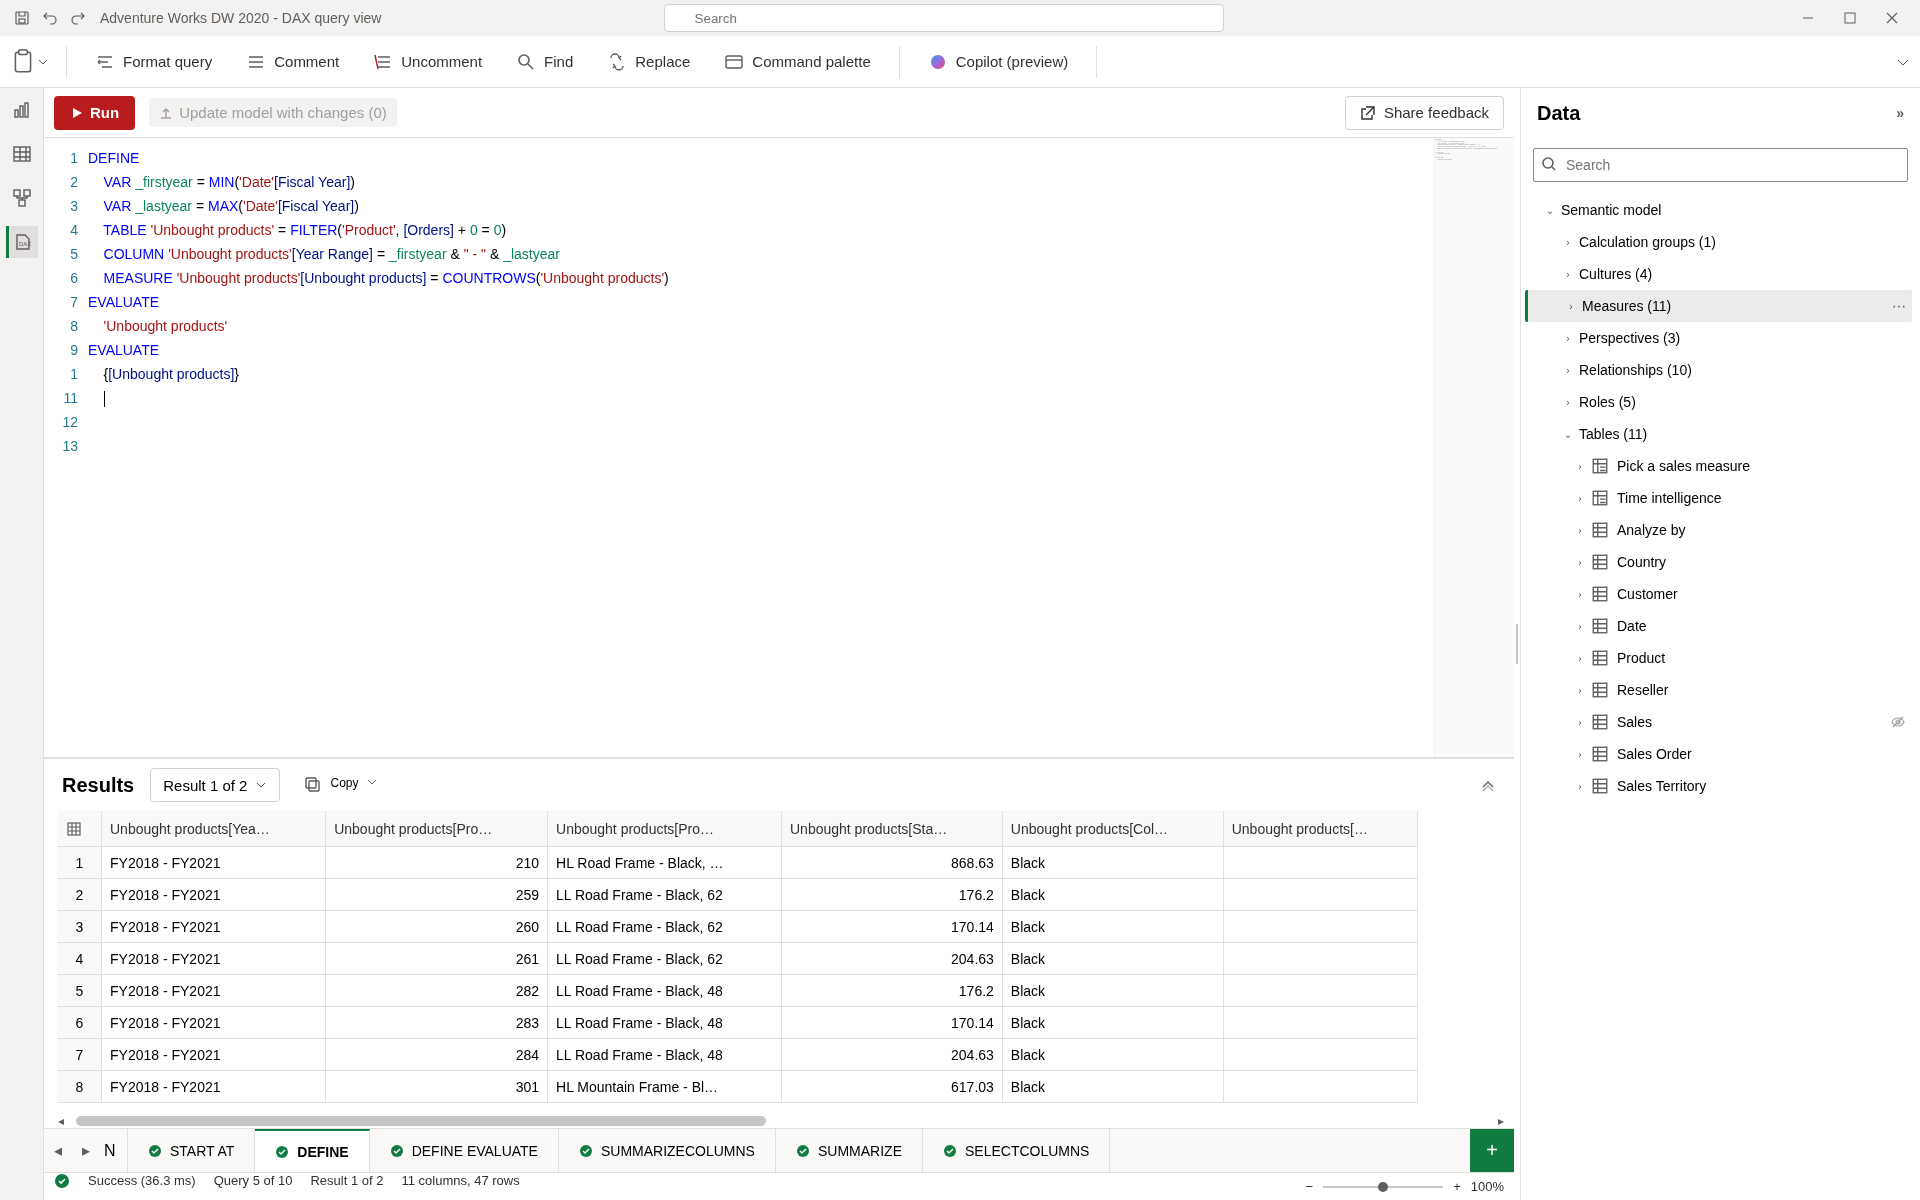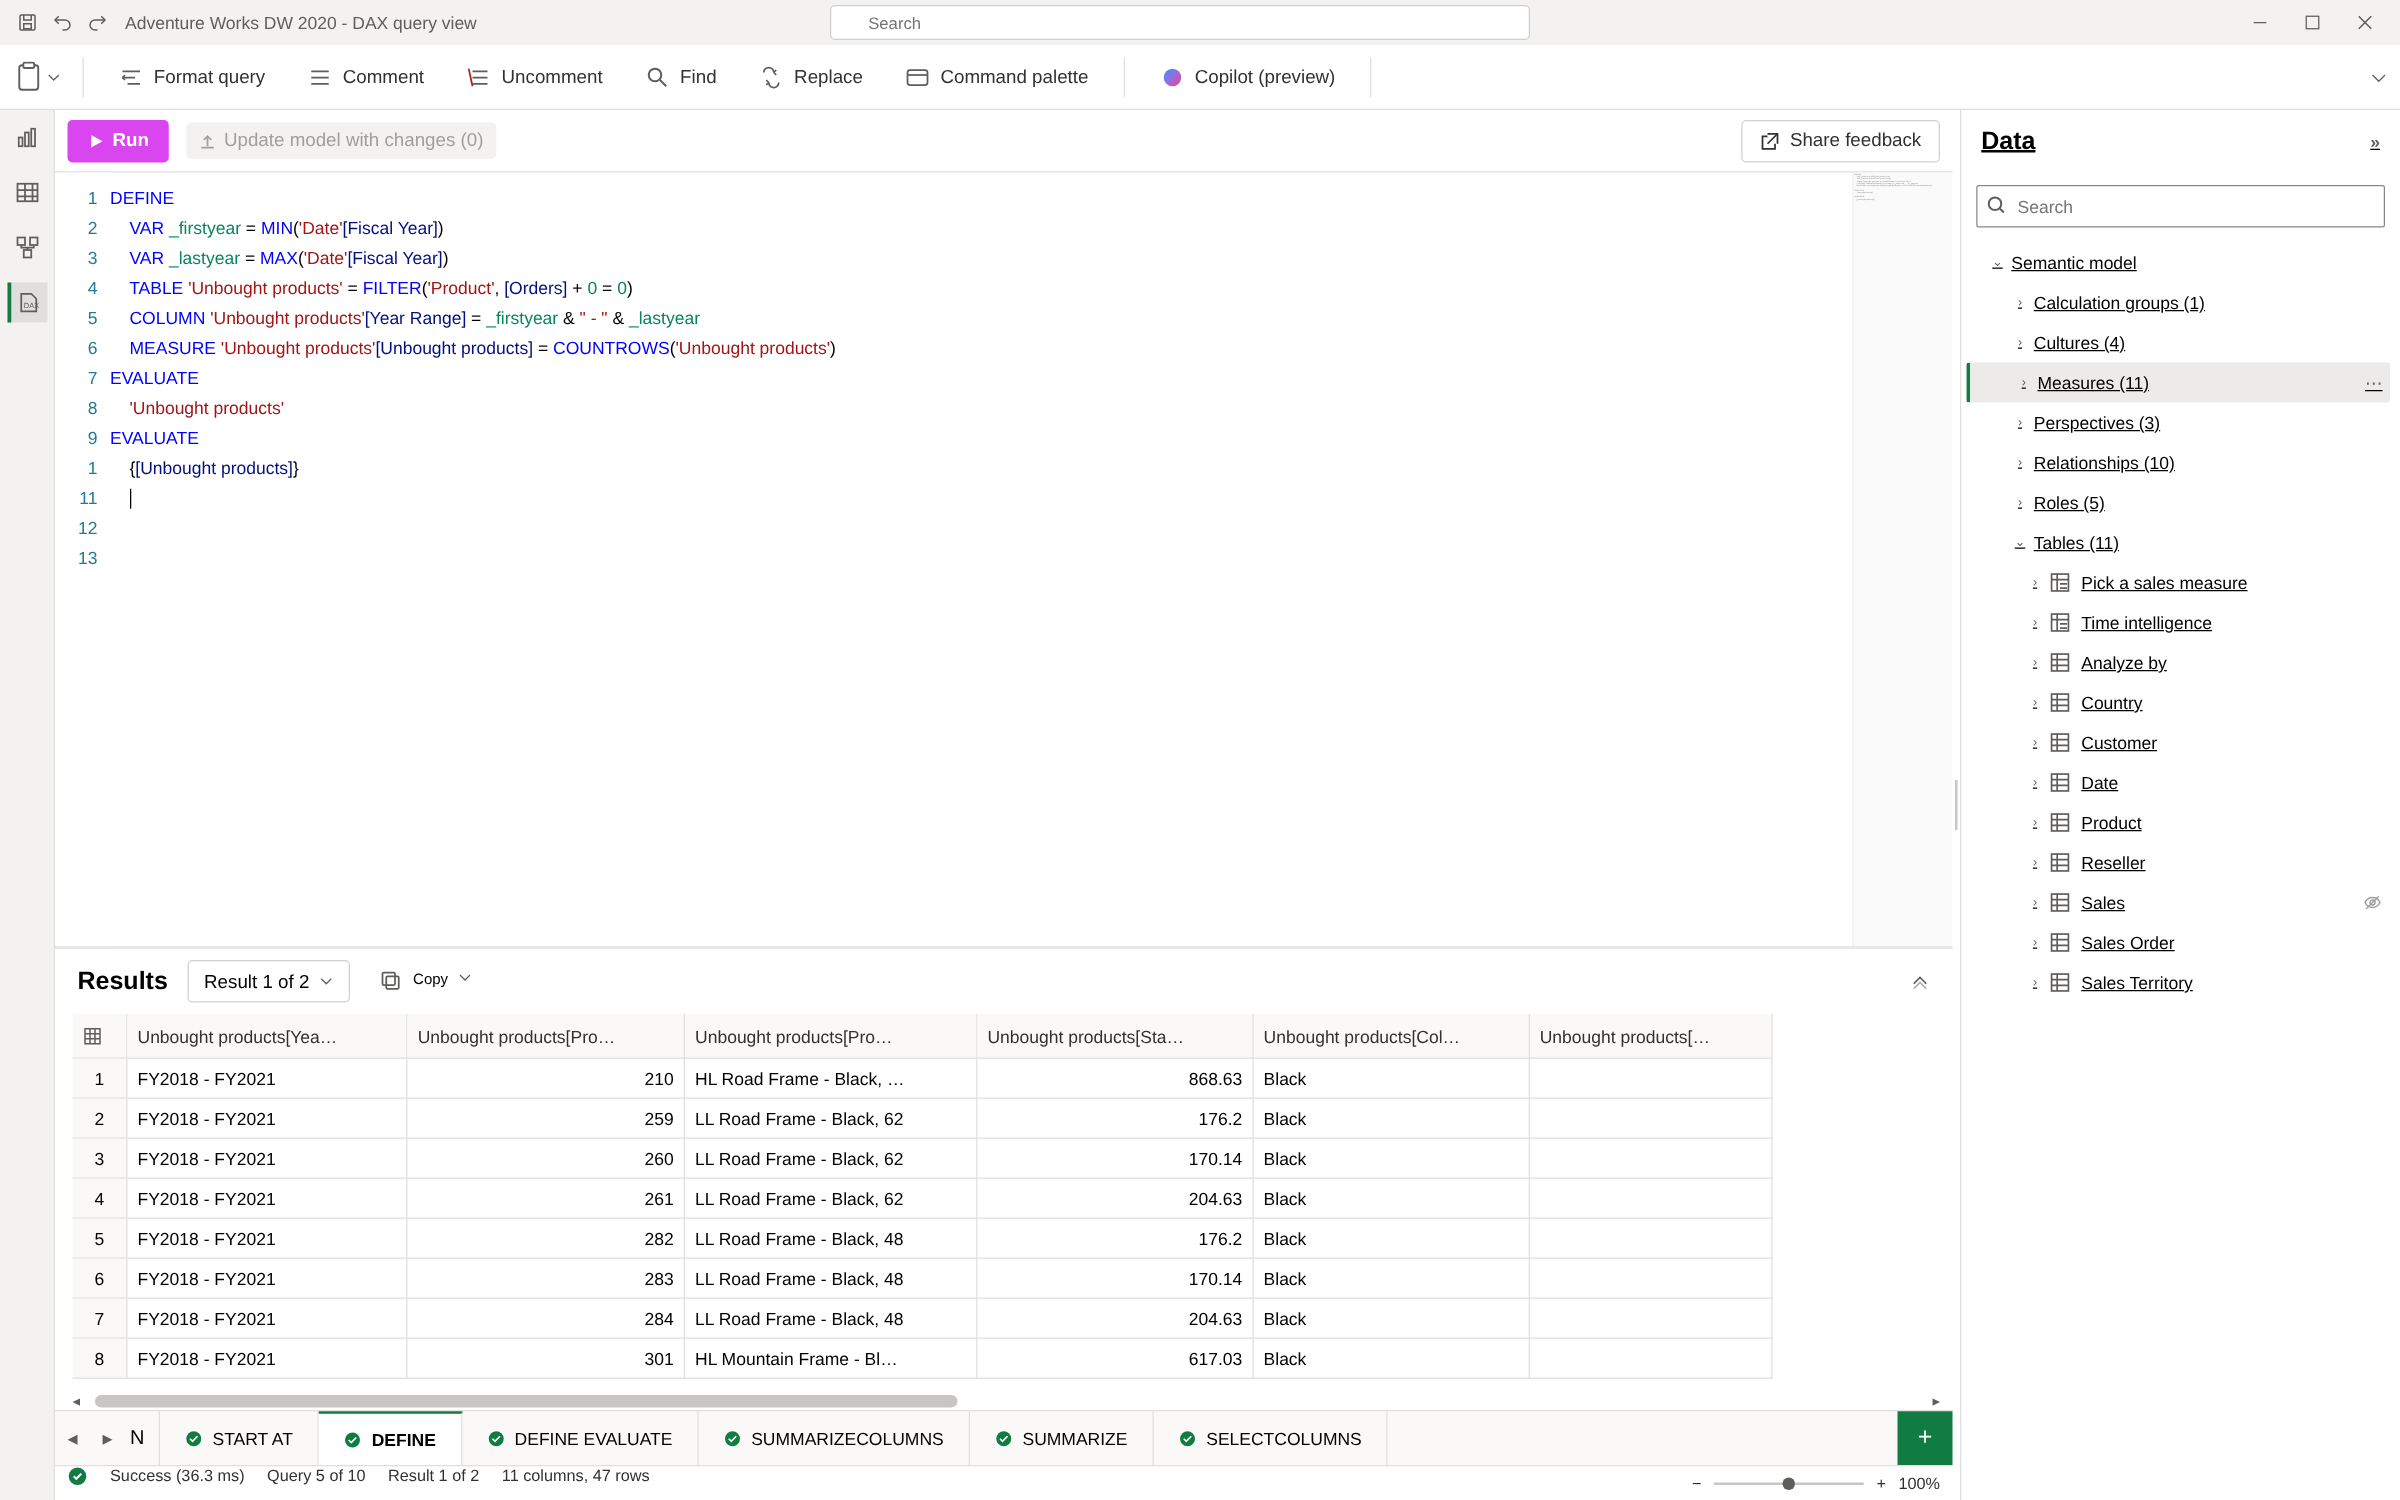"Run" .run-btn { background: #d946ef -> #b91c1c }
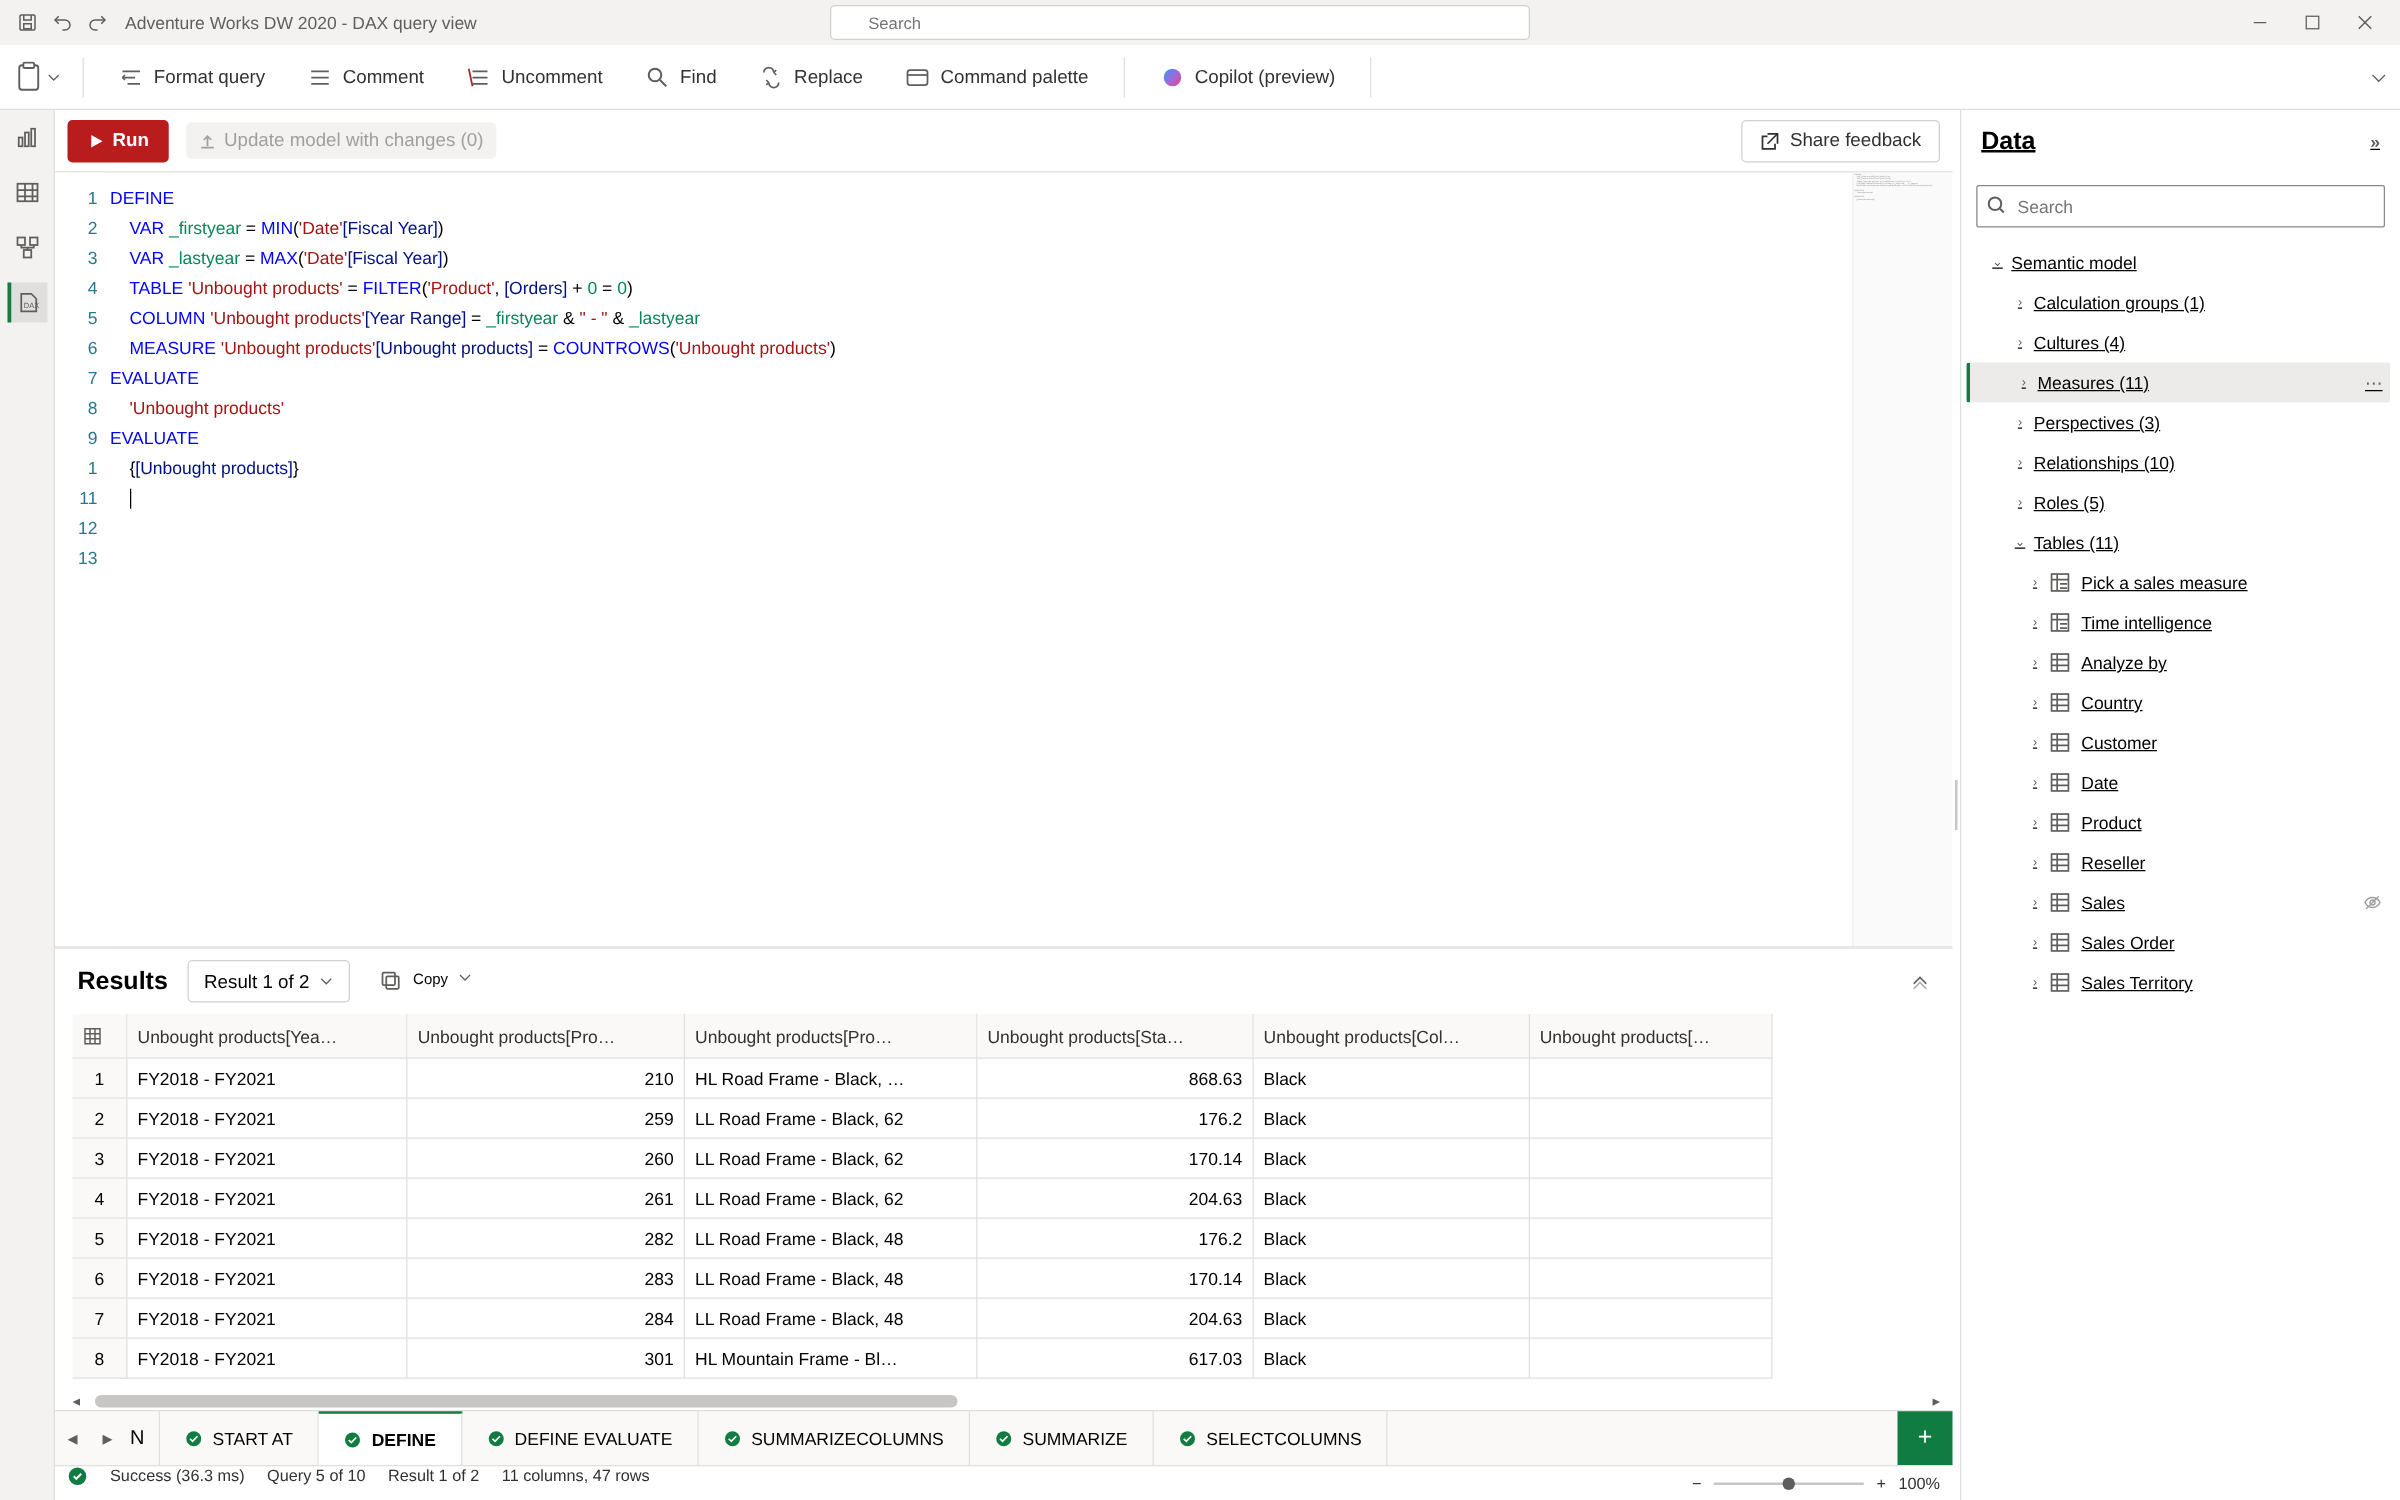"Data" .rightpane { text-decoration: underline -> none; width: 352px -> 400px }
